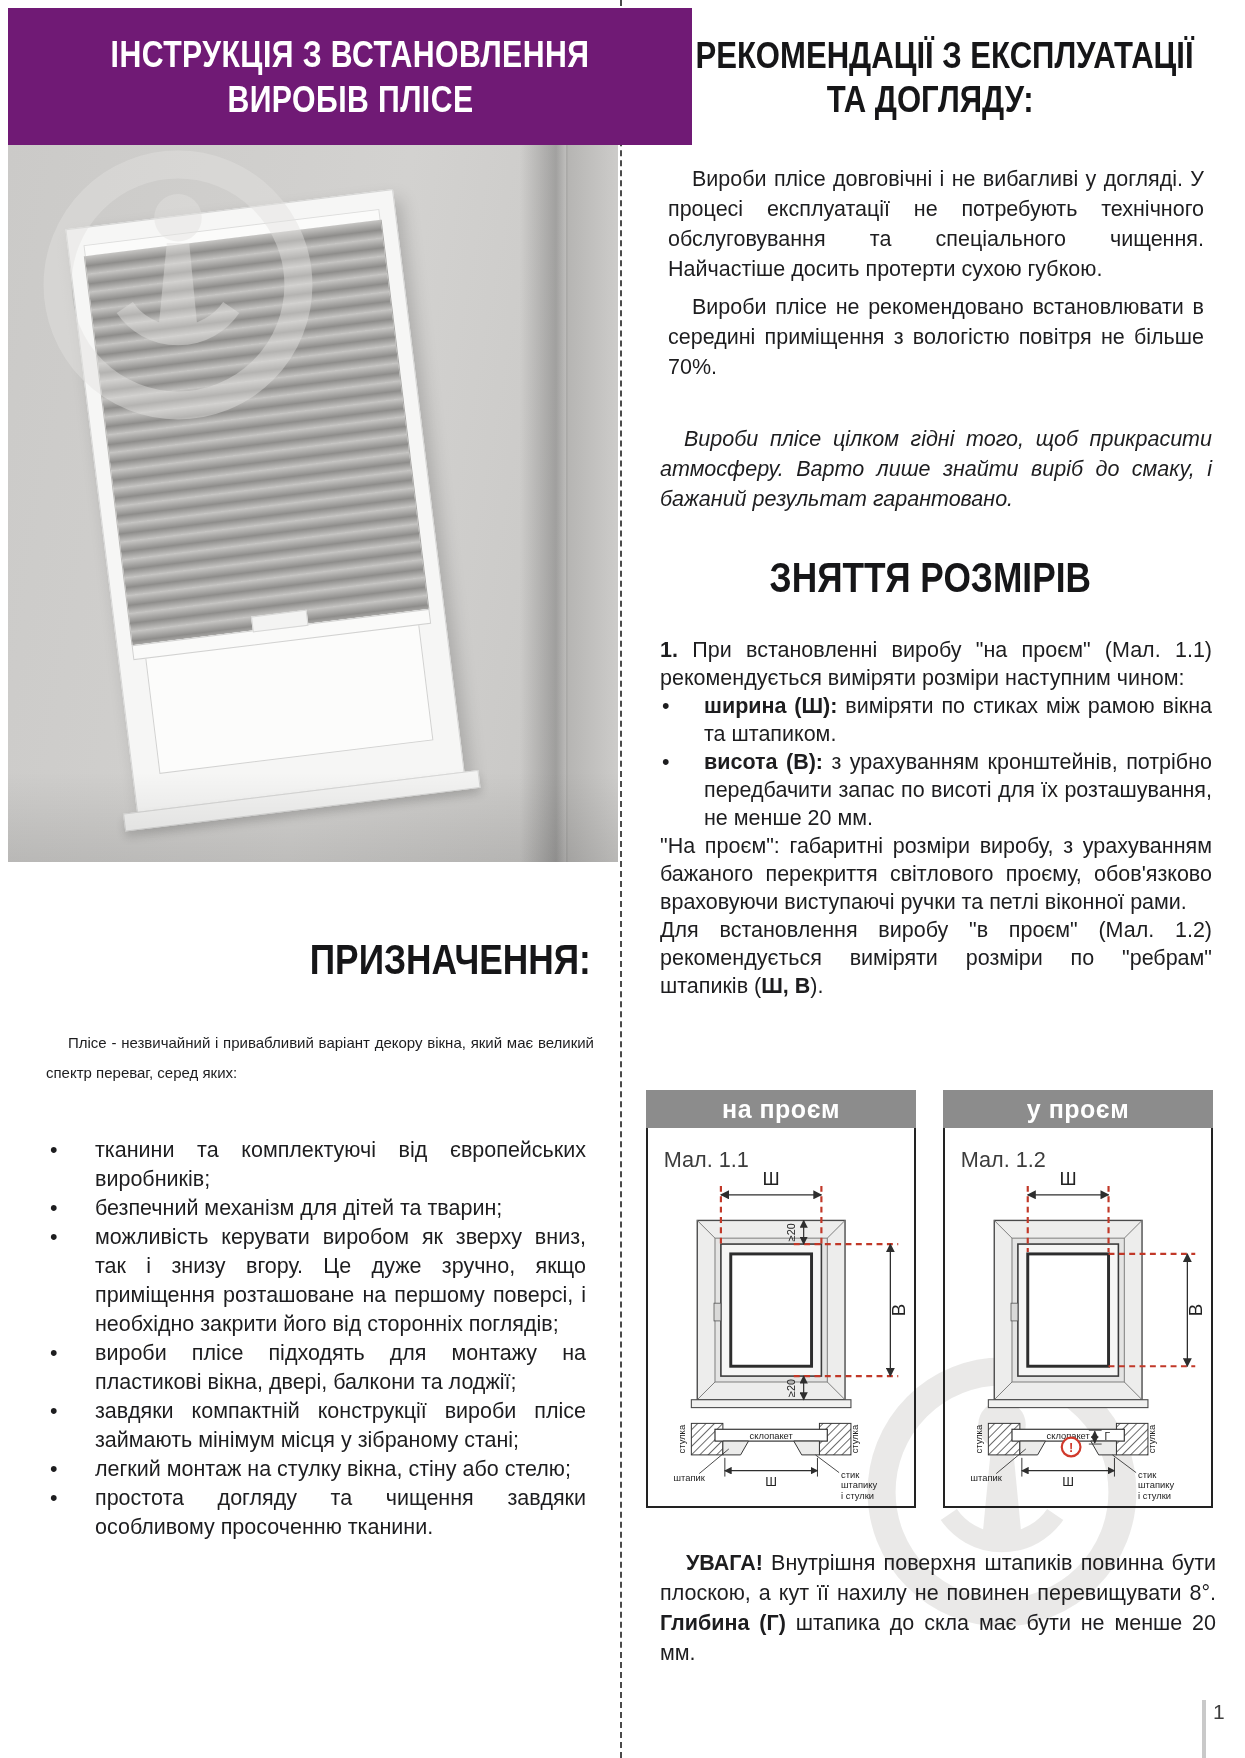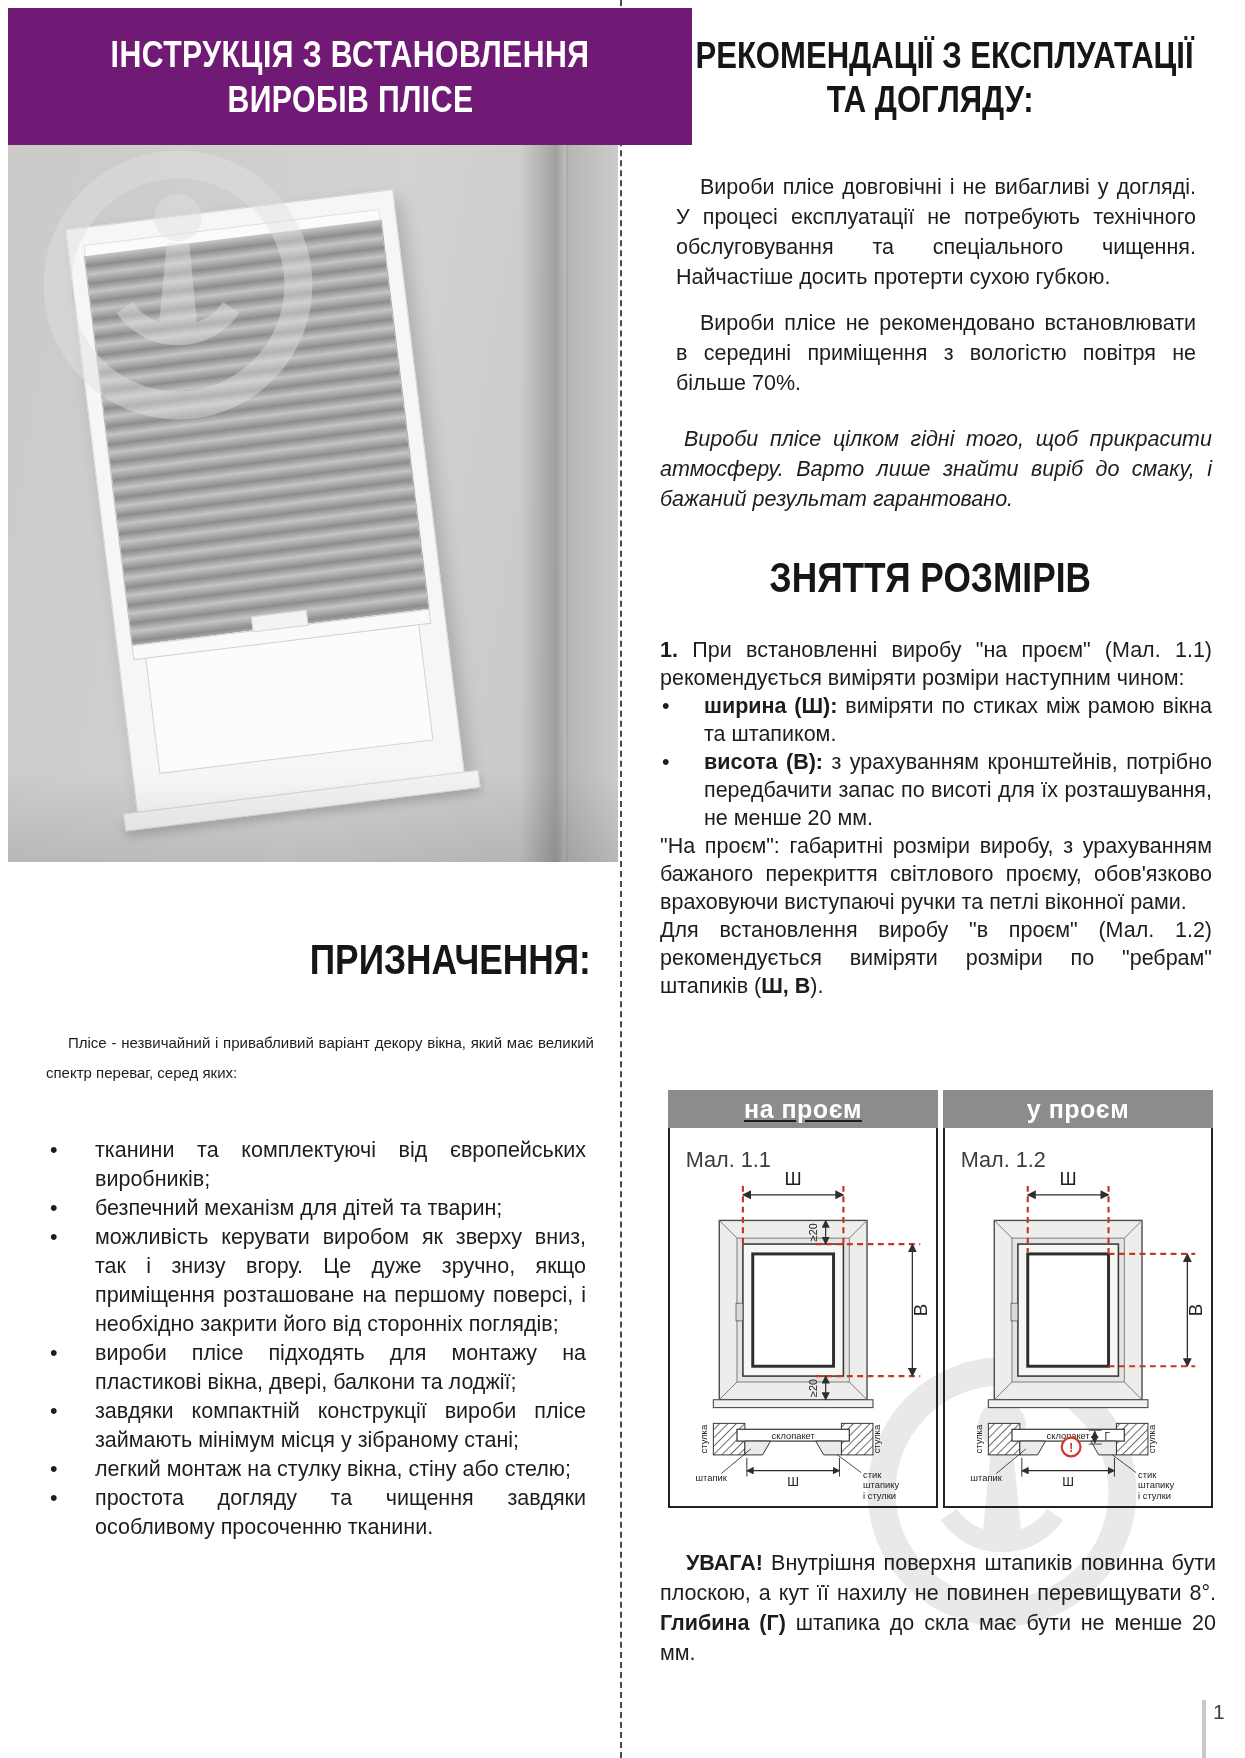"Вироби плісе довговічні і не" .rc-p1p2 p { margin: 16px -> 8px }
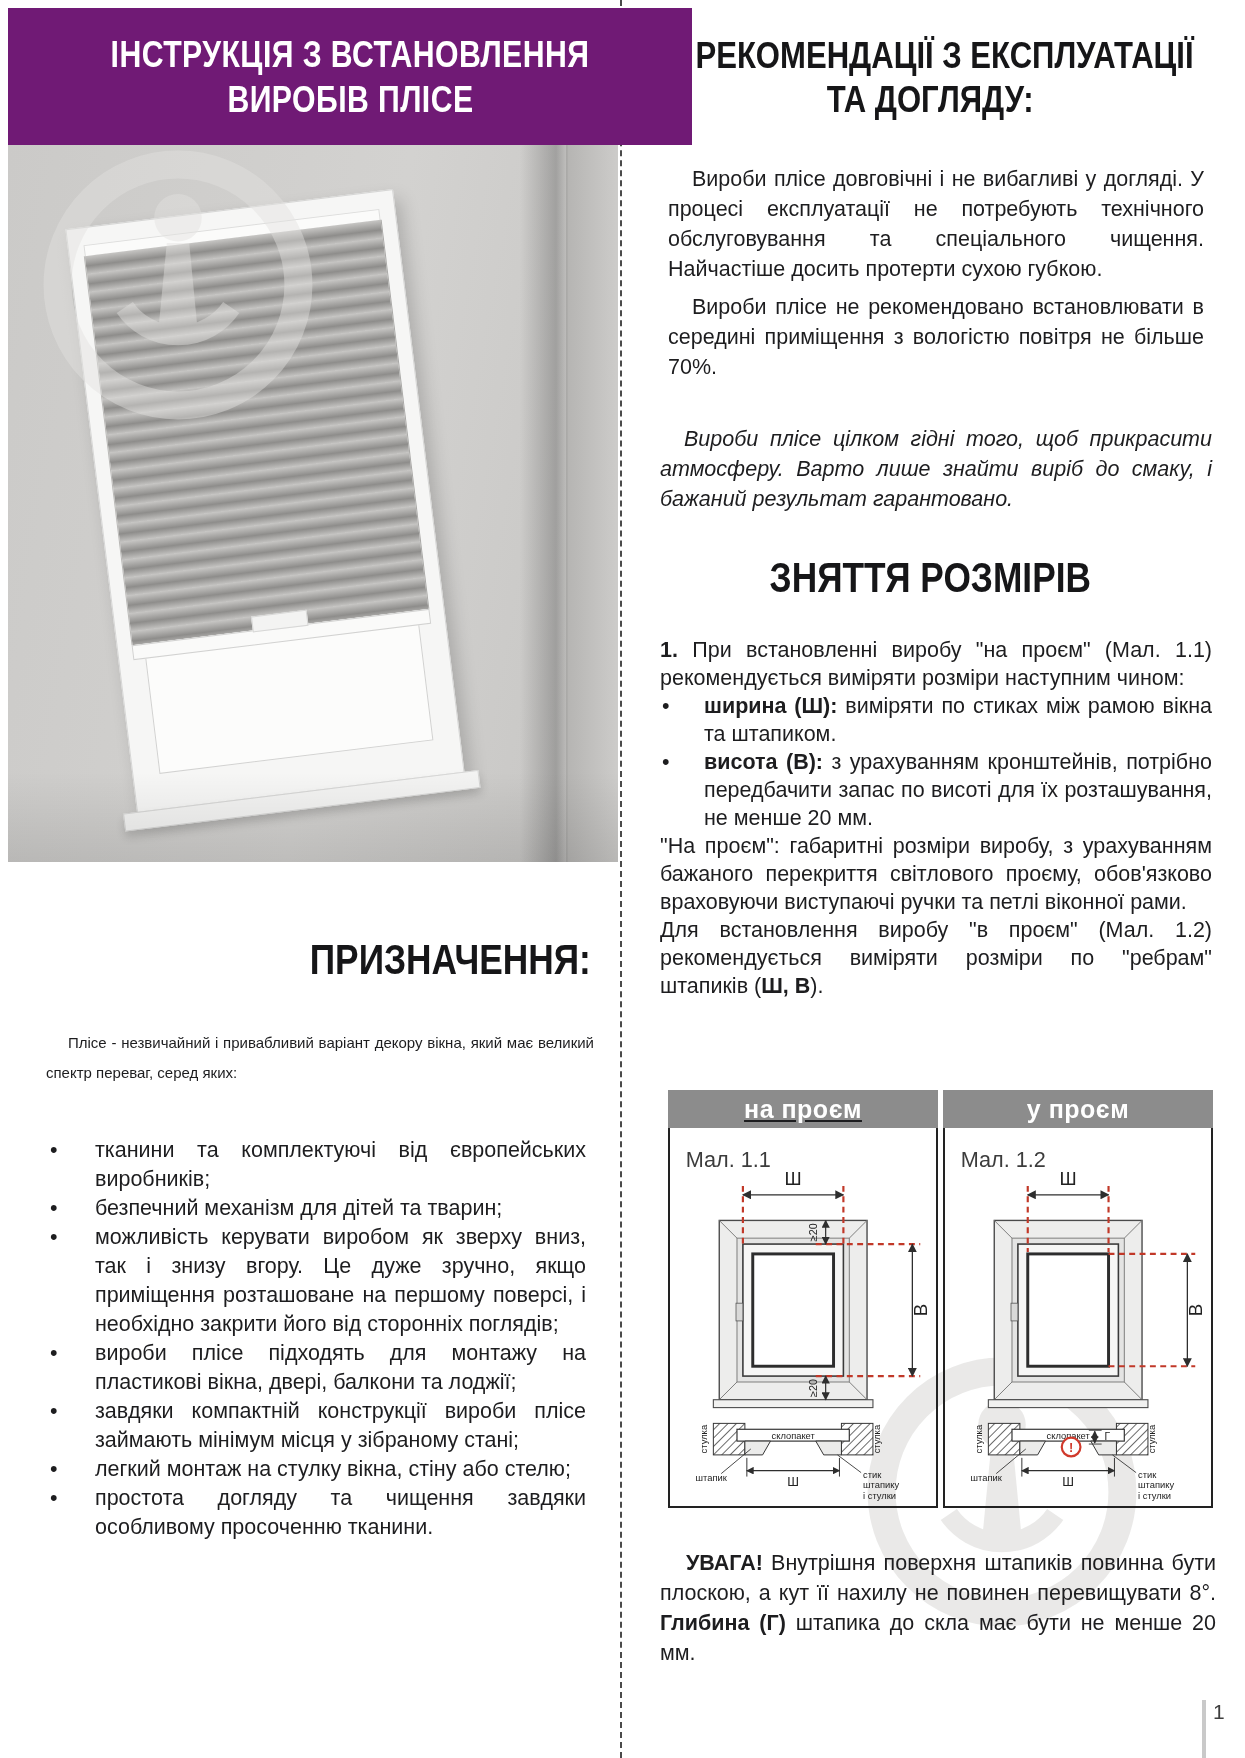"на проєм" .panel-left { left: 668px -> 646px; text-decoration: underline -> none }
